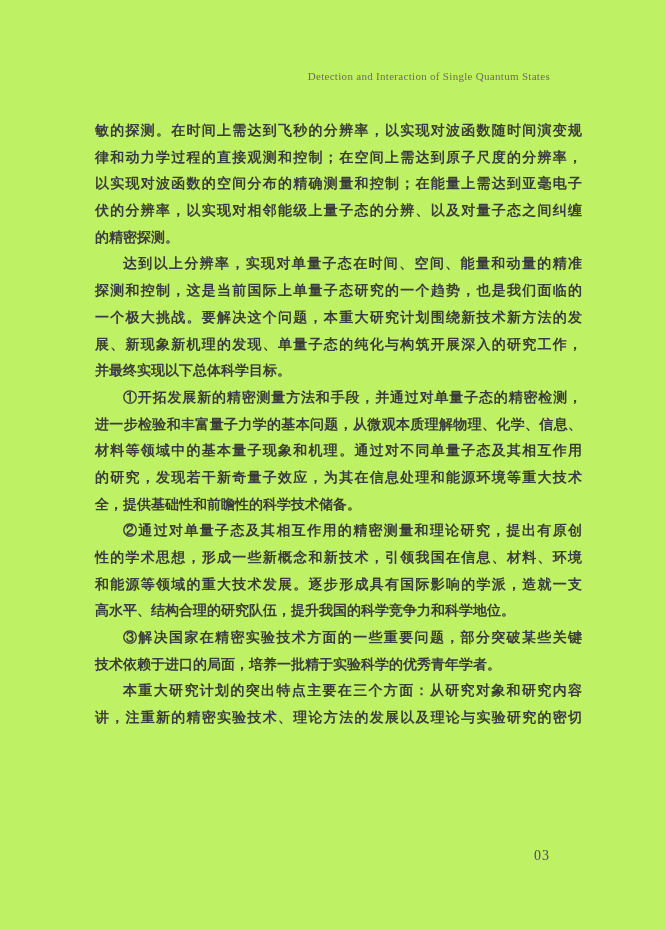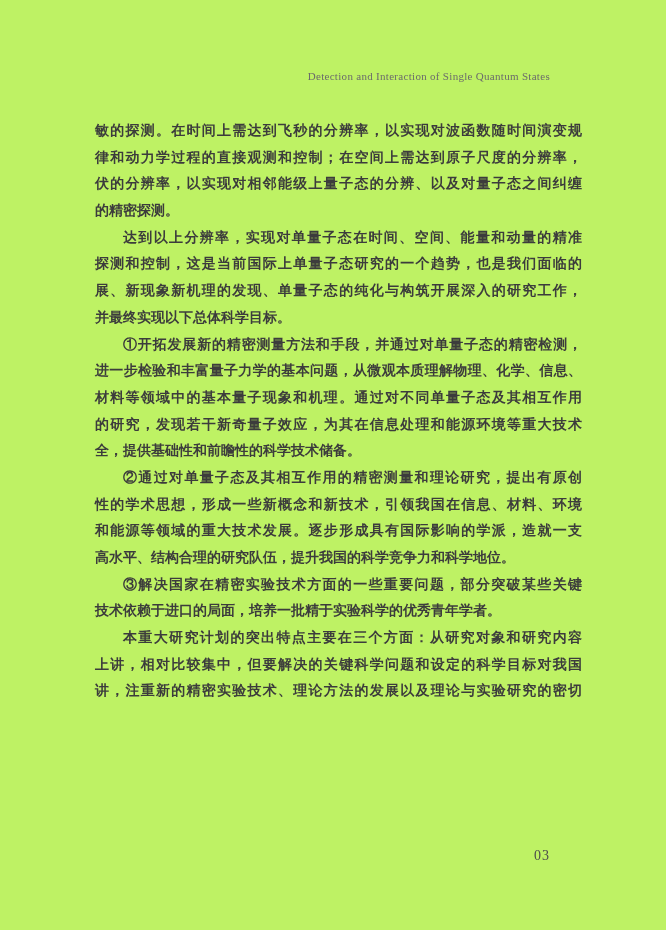"以实现对波函数的空间分布的精确测量和控制；在能量上需达到亚毫电子" div.line { html: none -> <div>以实现对波函数的空间分布的精确测量和控制；在能量上需达到亚毫电子</div> }
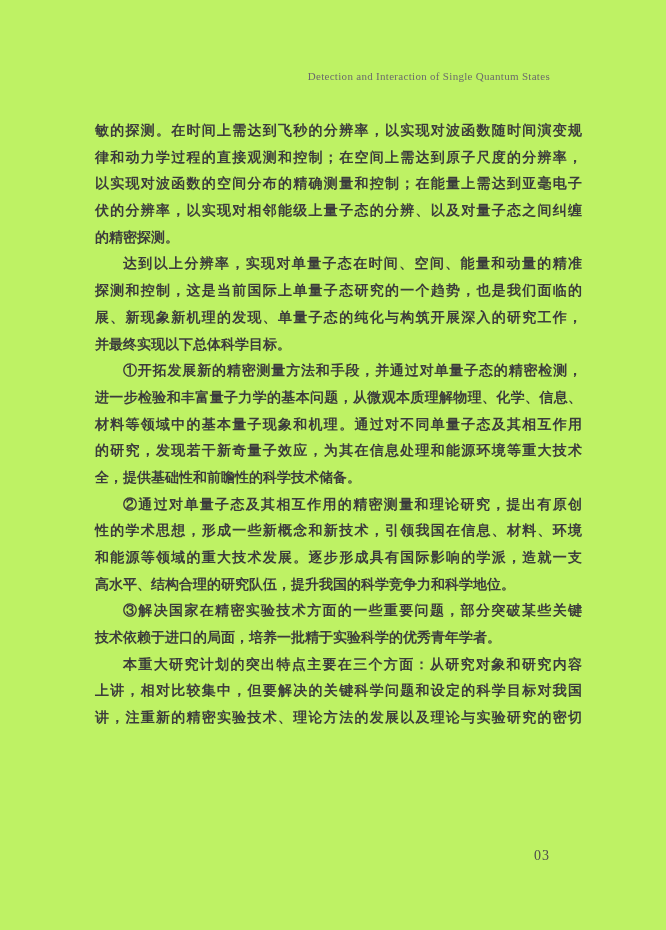"一个极大挑战。要解决这个问题，本重大研究计划围绕新技术新方法的发" div.line { html: none -> <div>一个极大挑战。要解决这个问题，本重大研究计划围绕新技术新方法的发</div> }
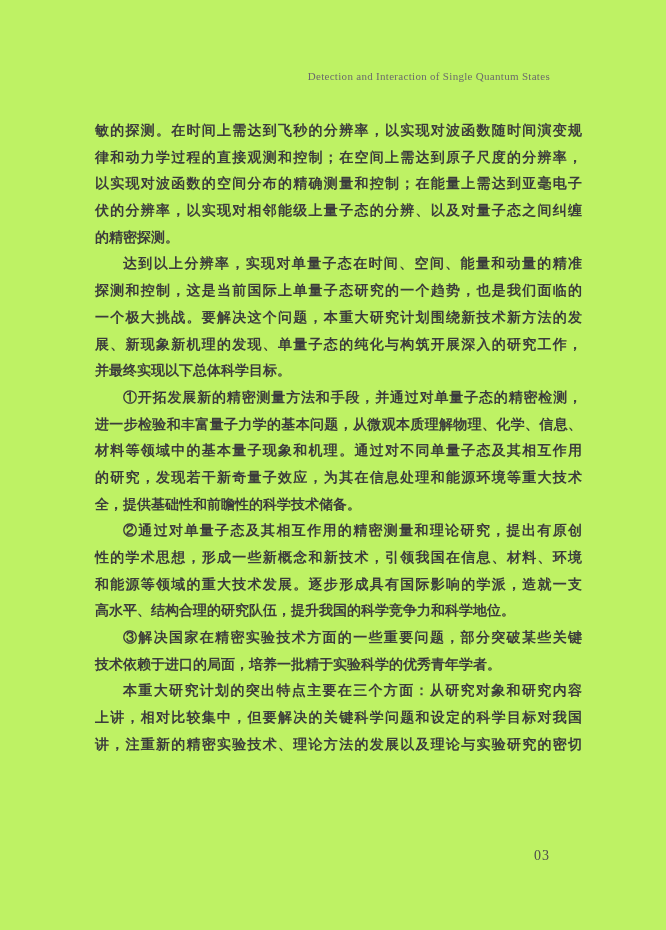"上讲，相对比较集中，但要解决的关键科学问题和设定的科学目标对我国" div.line { html: <div>上讲，相对比较集中，但要解决的关键科学问题和设定的科学目标对我国</div> -> none }
